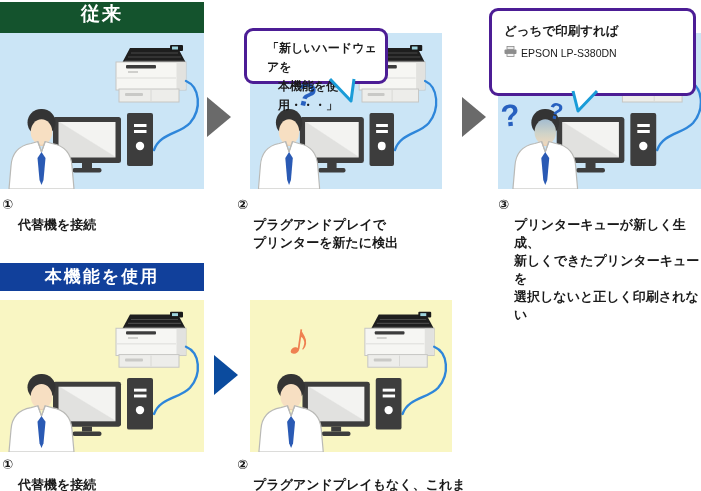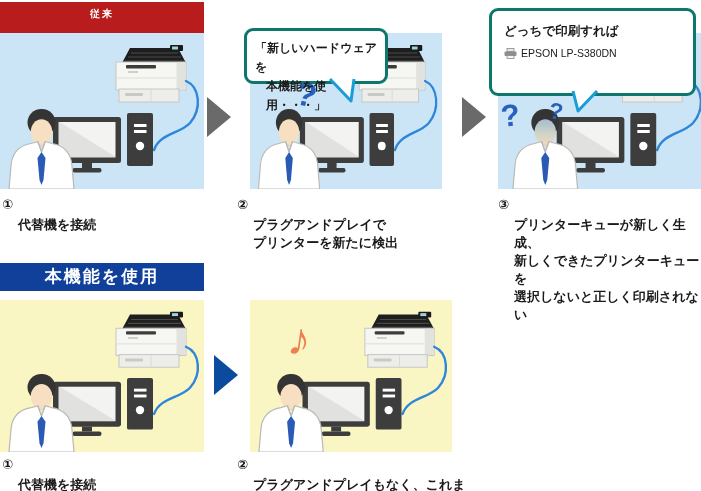"従来" .hdr-gray { background: #b91c1c -> #14532d; font-size: 10px -> 19px }
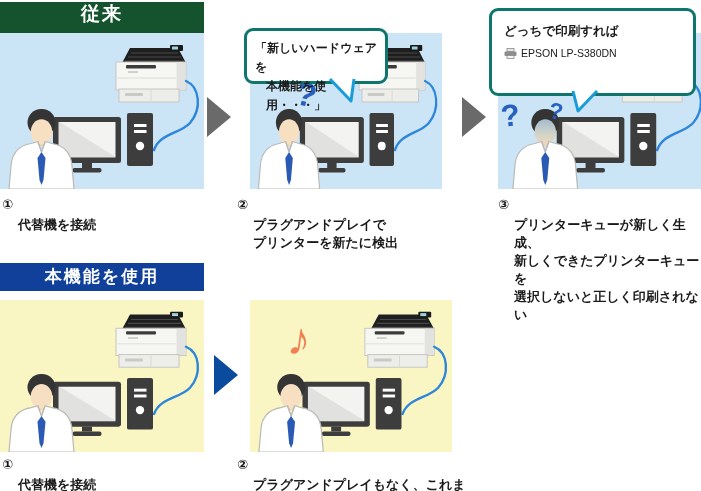"どっちで印刷すれば" .bubble { border: 3px solid #0f766e -> 3px solid #4c1d95 }
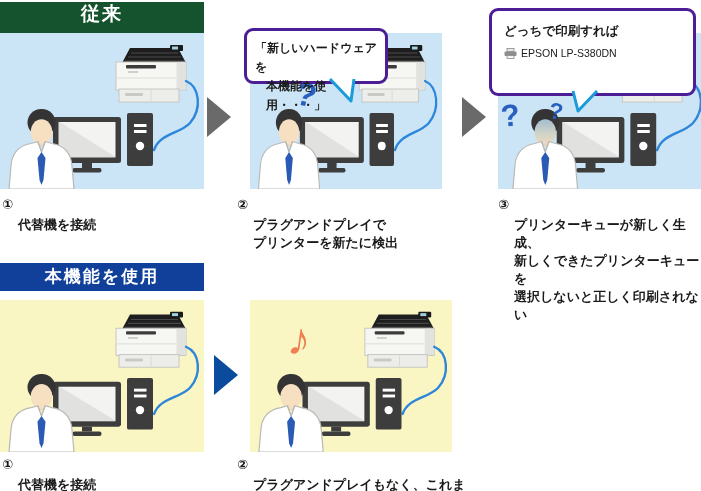"「新しいハードウェアを" .bubble1 { padding: 8px 6px 6px 8px -> 8px 6px 6px 20px }
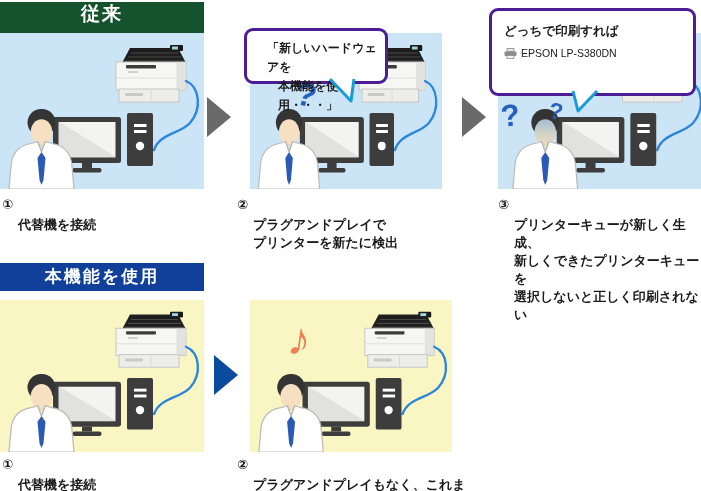"EPSON LP-S380DN" .pq-row { align-items: center -> flex-start }
